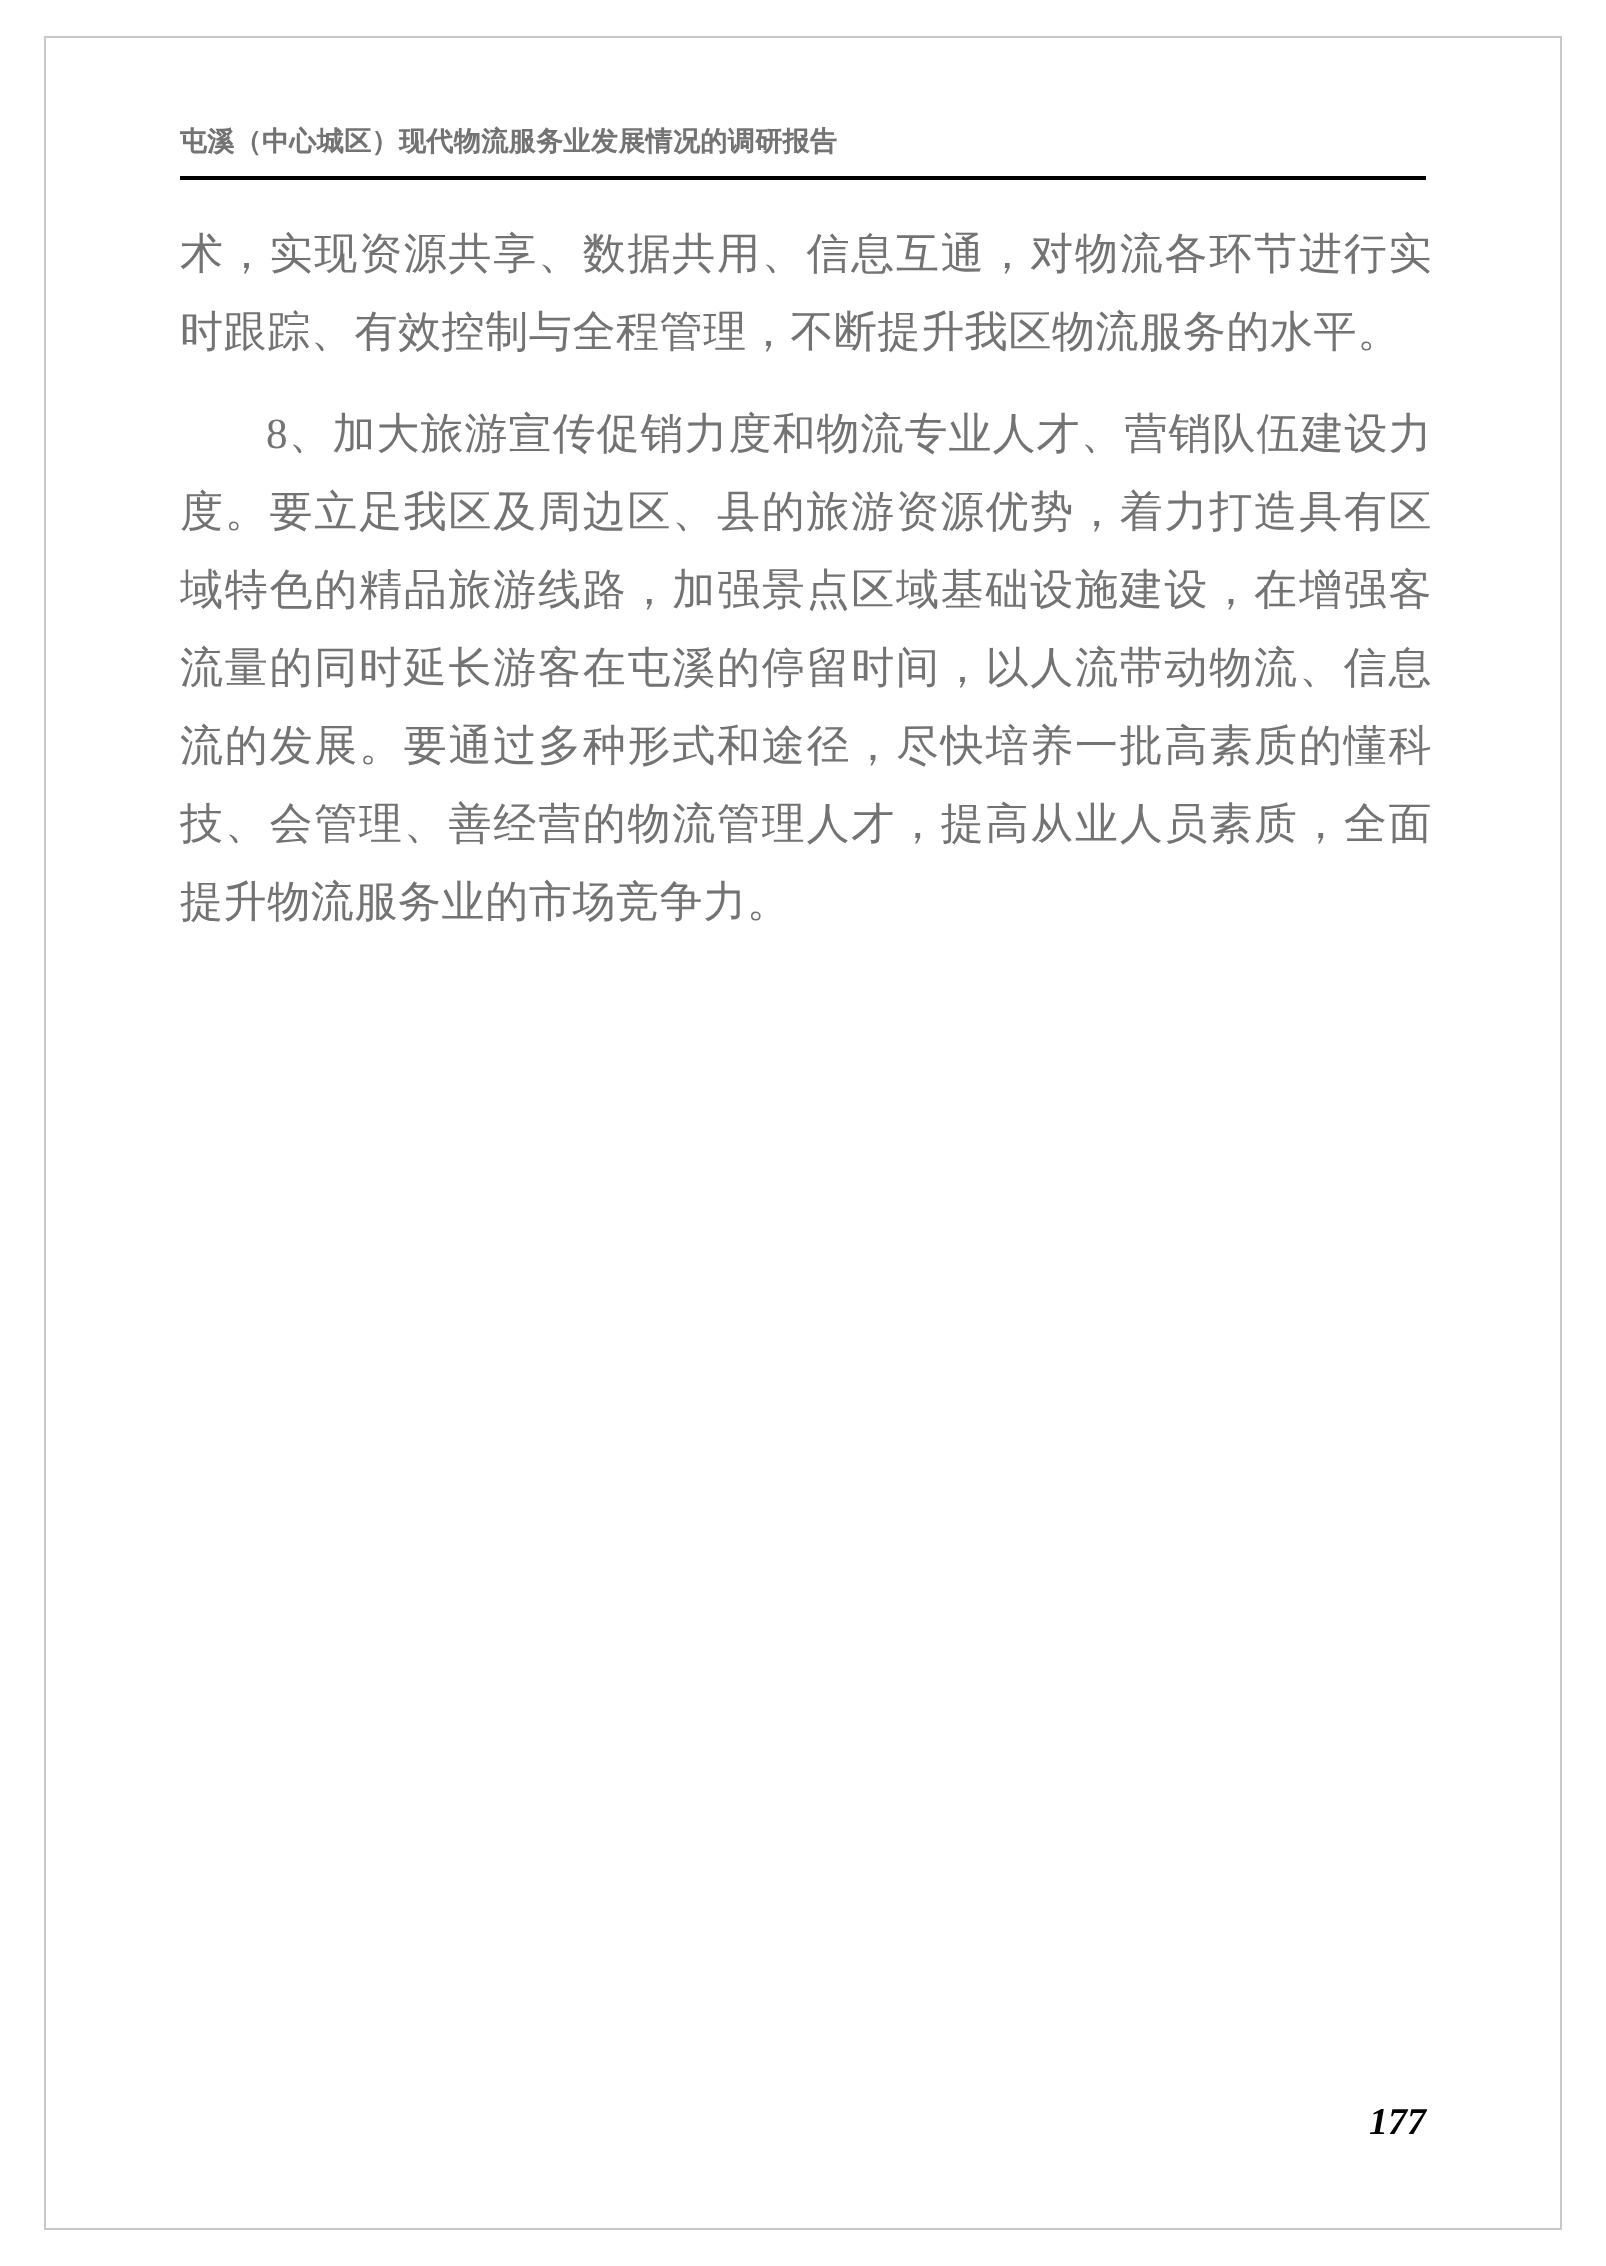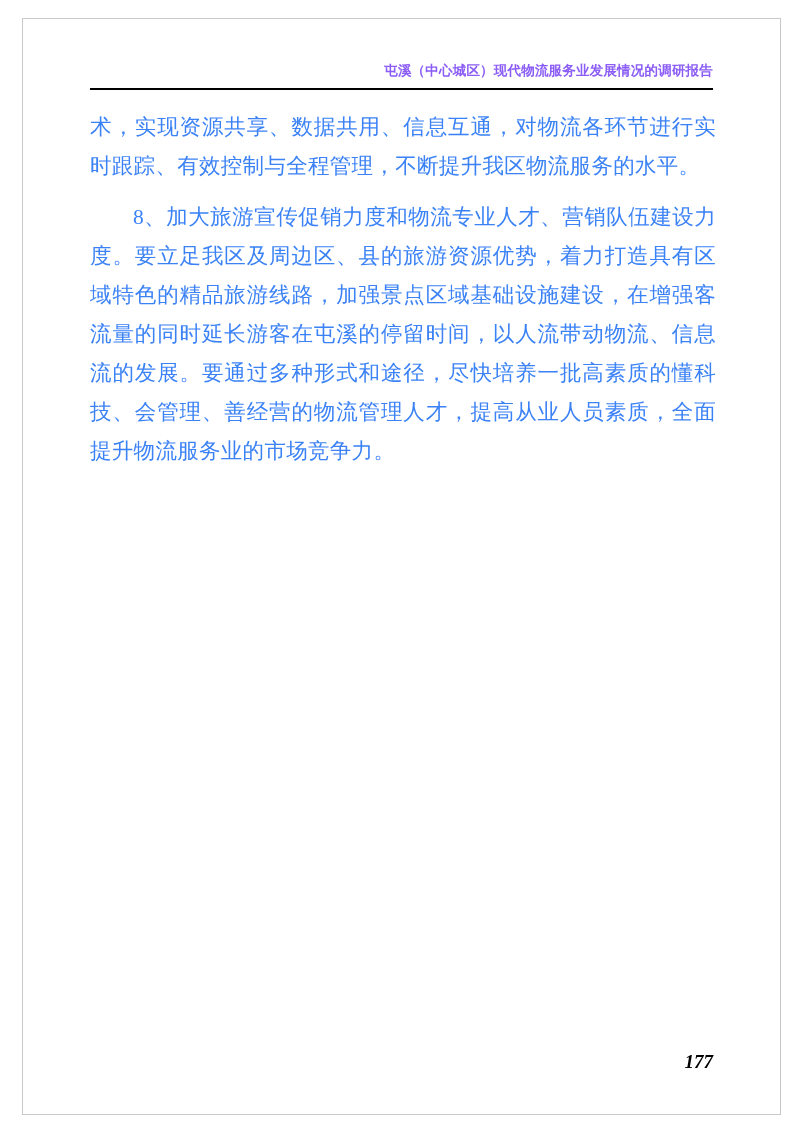"屯溪（中心城区）现代物流服务业发展情况的调研报告" .header { color: #8b5cf6 -> #737373; text-align: right -> left }
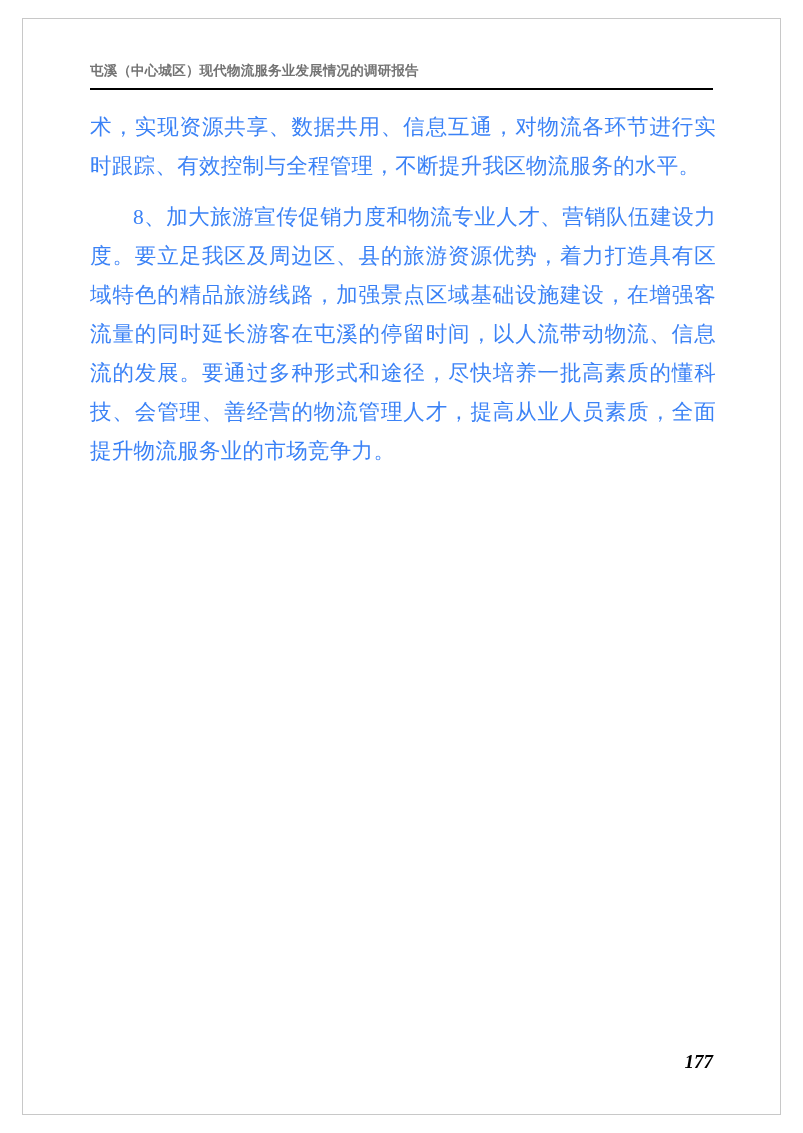"术，实现资源共享、数据共用、信息互通，对物流各环节进行实时跟踪、有效控制与全程管" .para { color: #3b82f6 -> #737373 }
